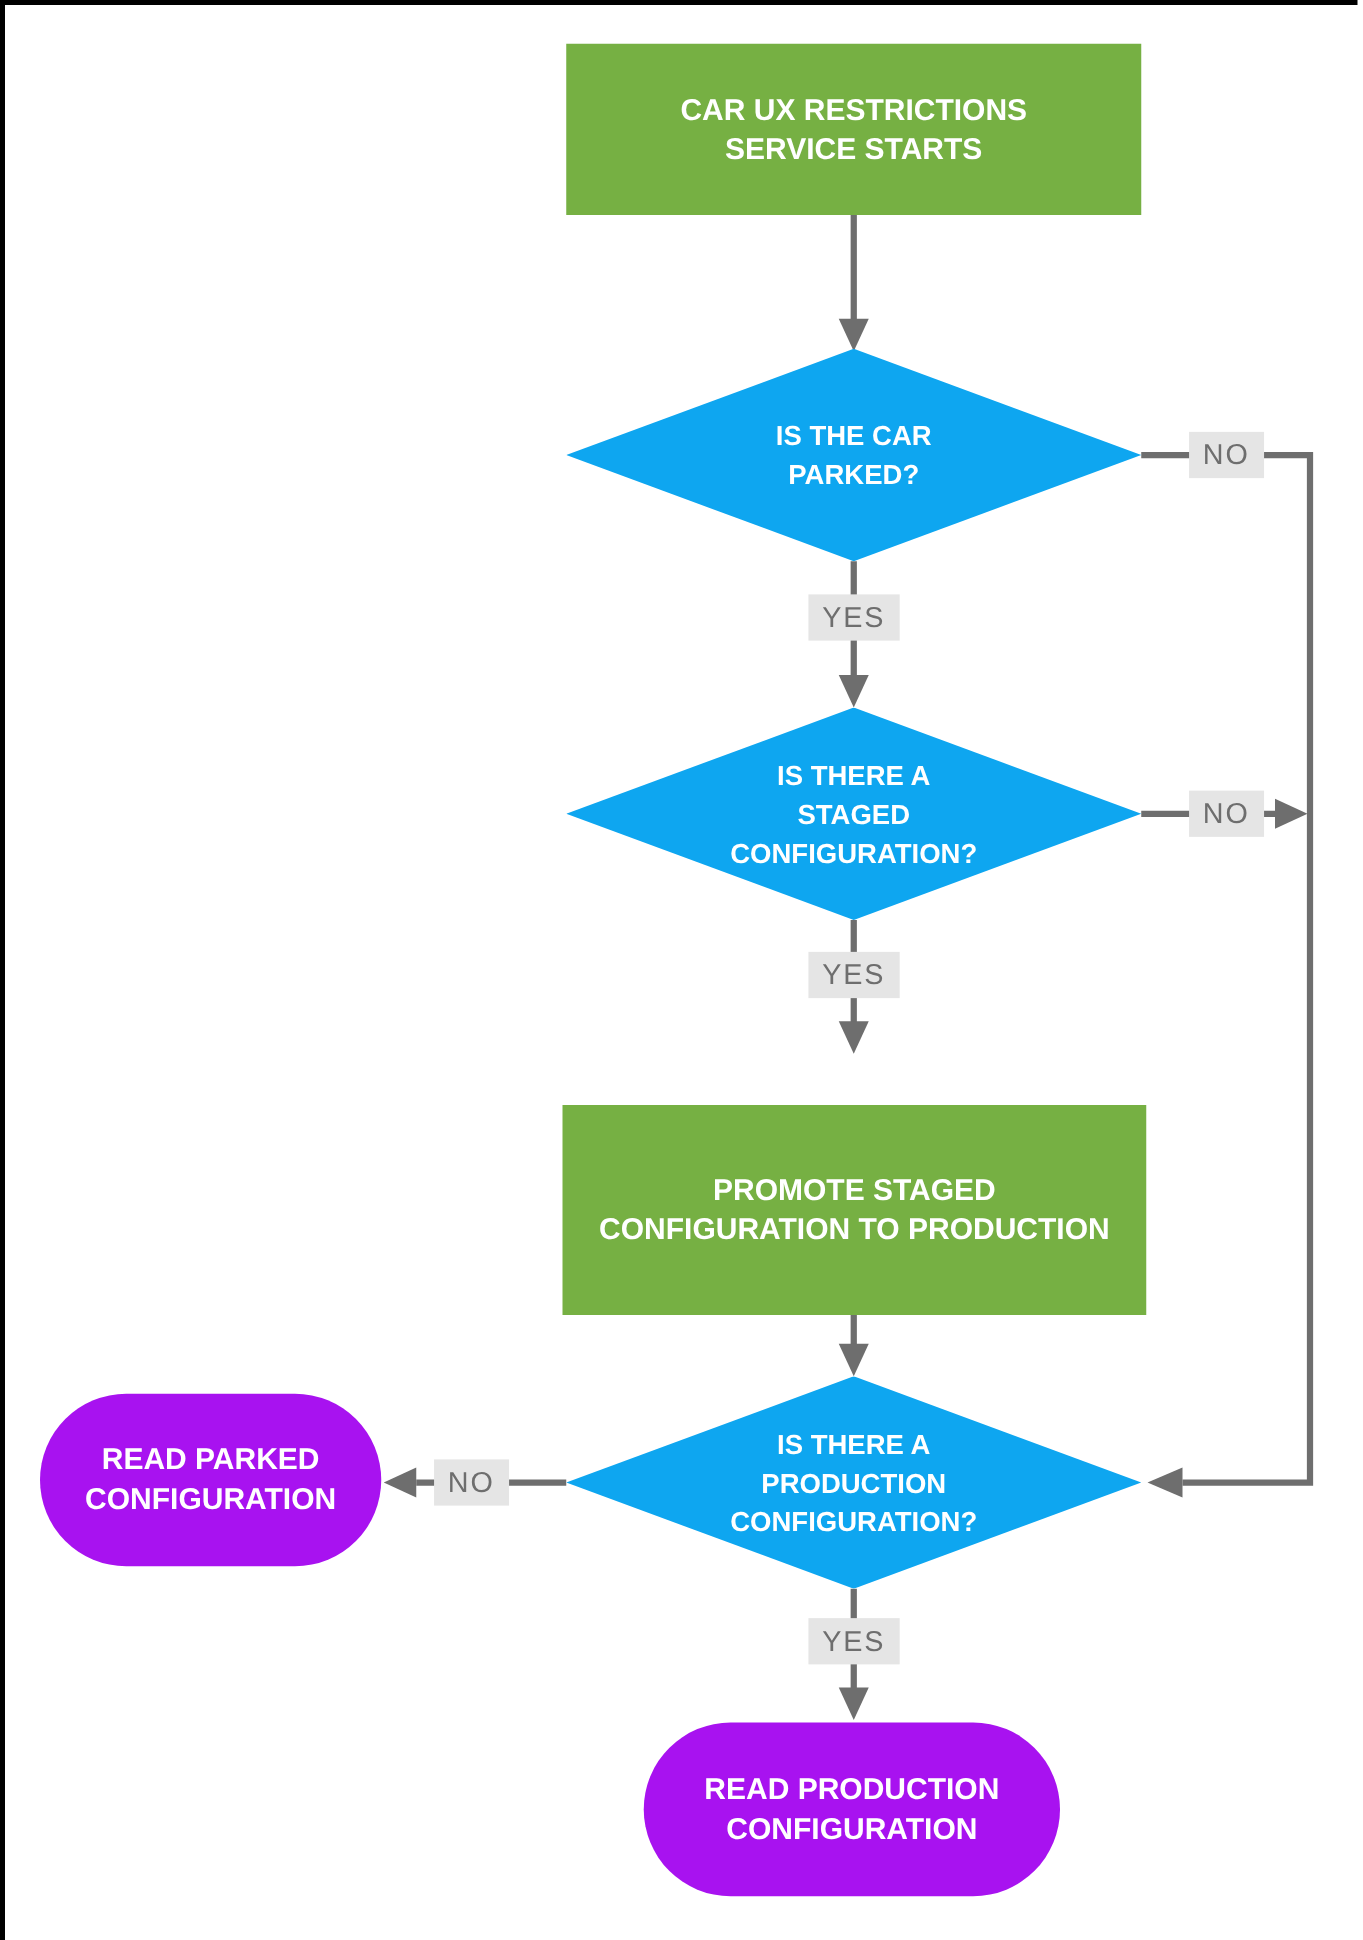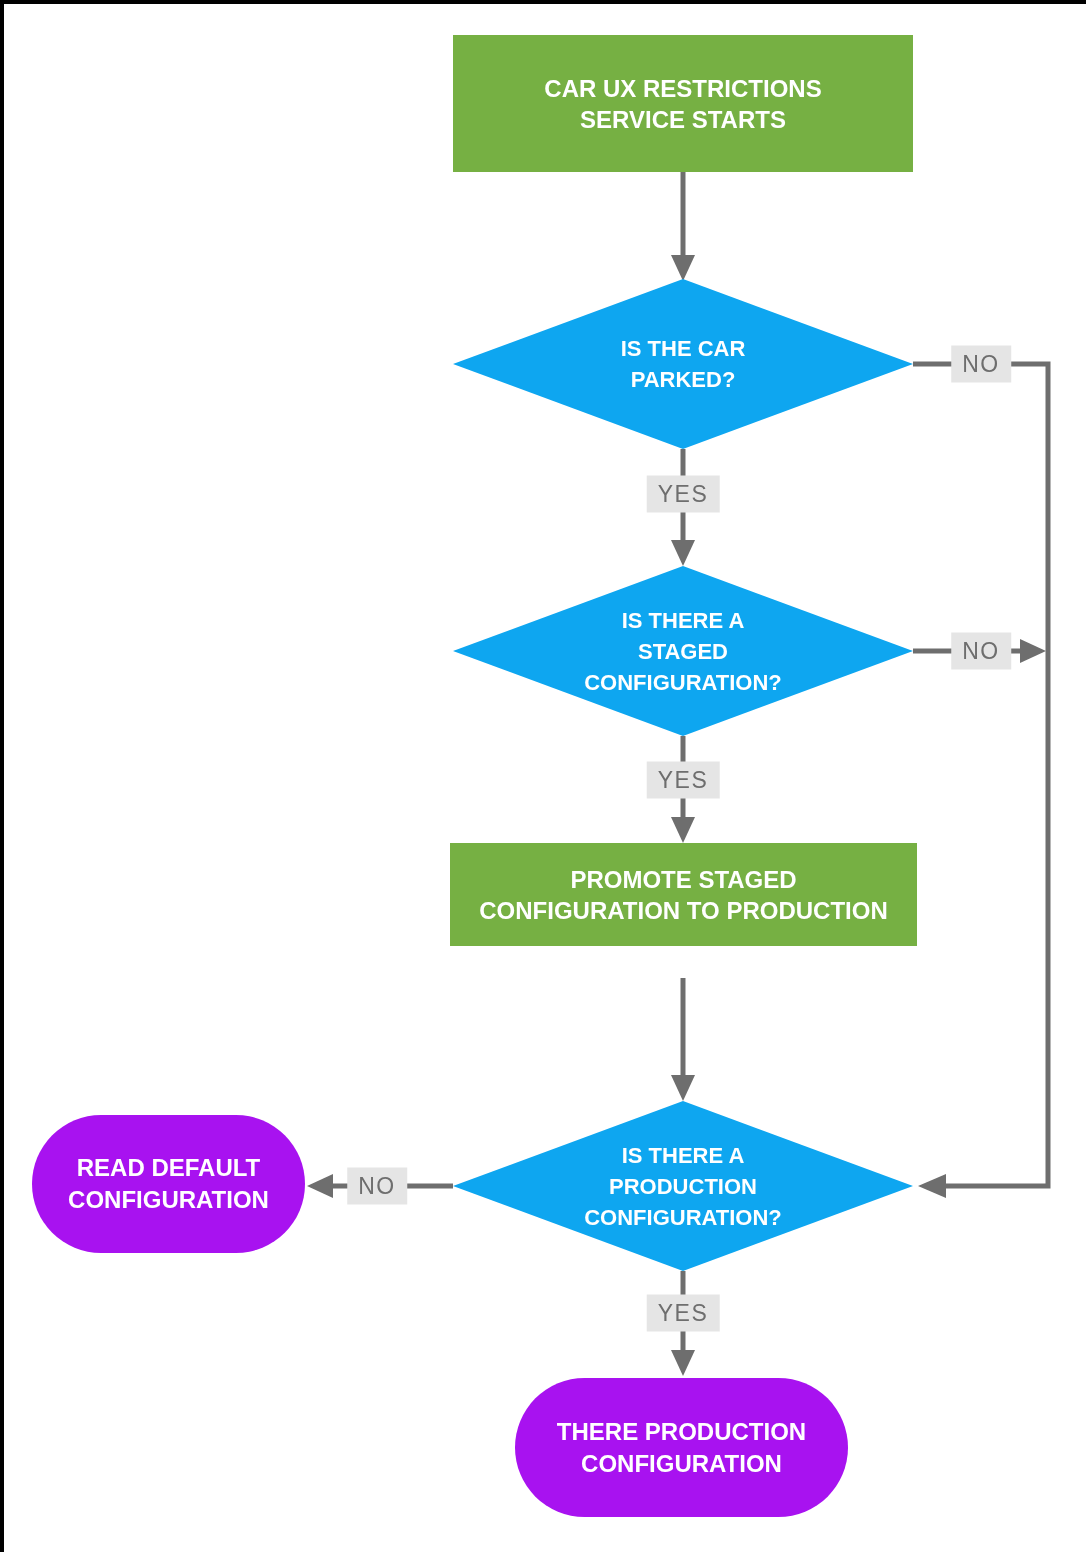"PROMOTE STAGED" div.node { height: 103px -> 168px; top: 843px -> 884px }
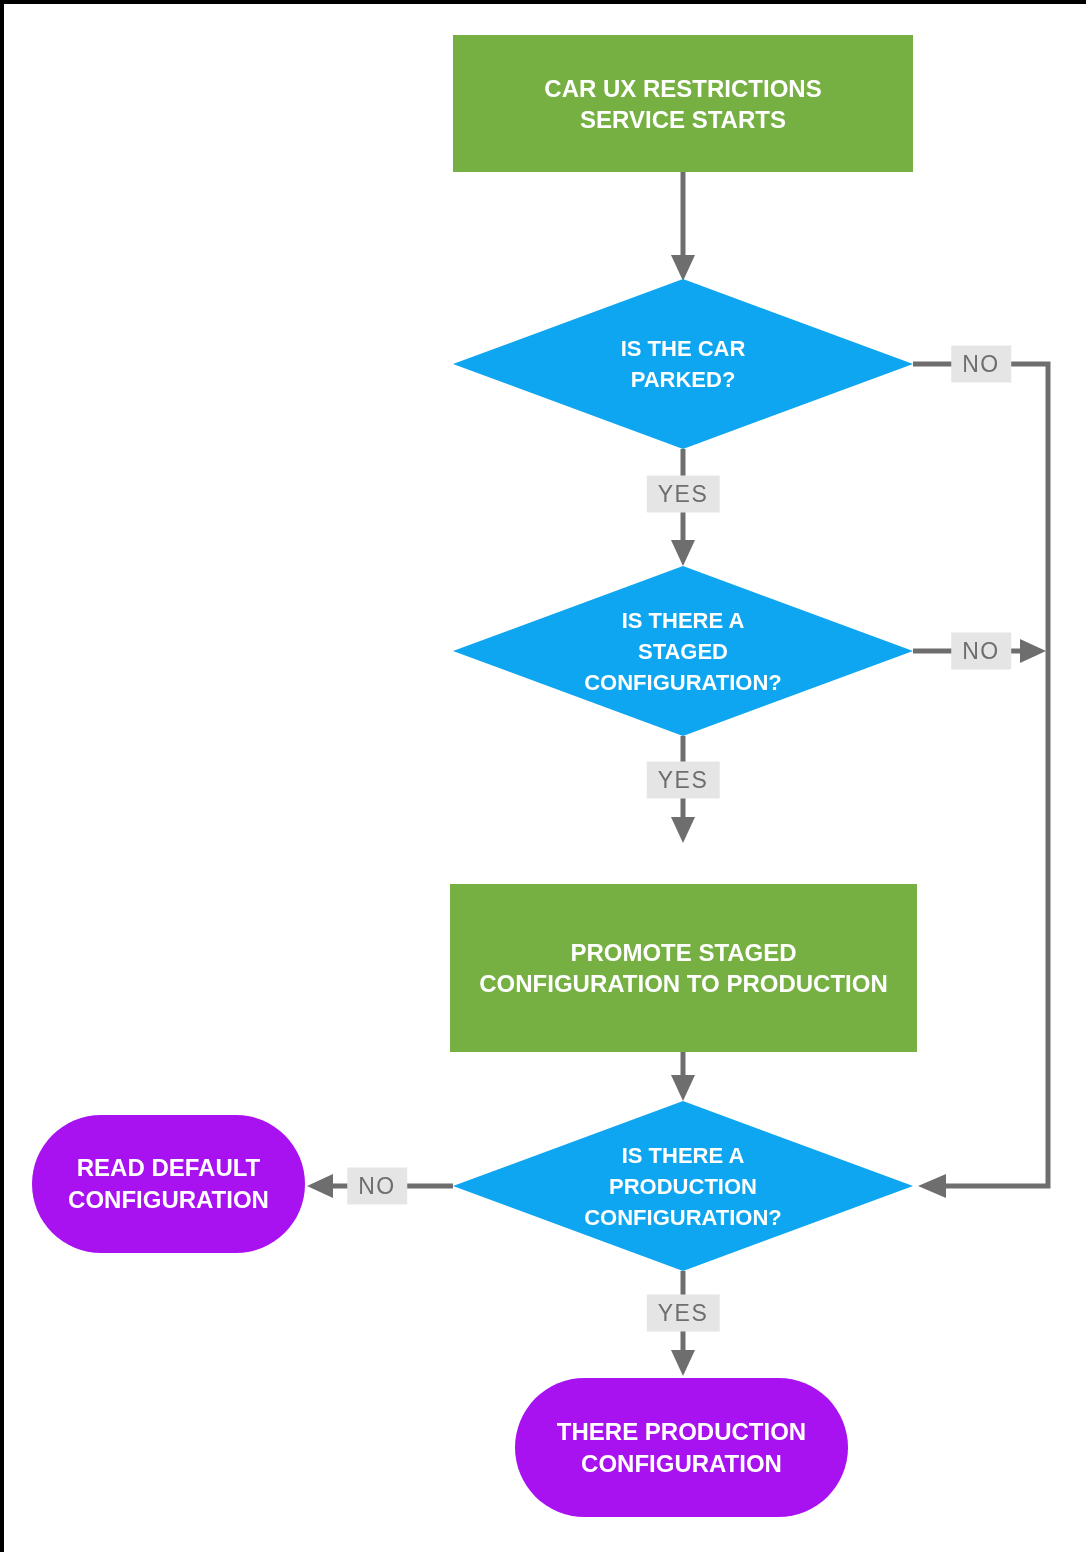"READ DEFAULT" span.label { text: DEFAULT -> PARKED }
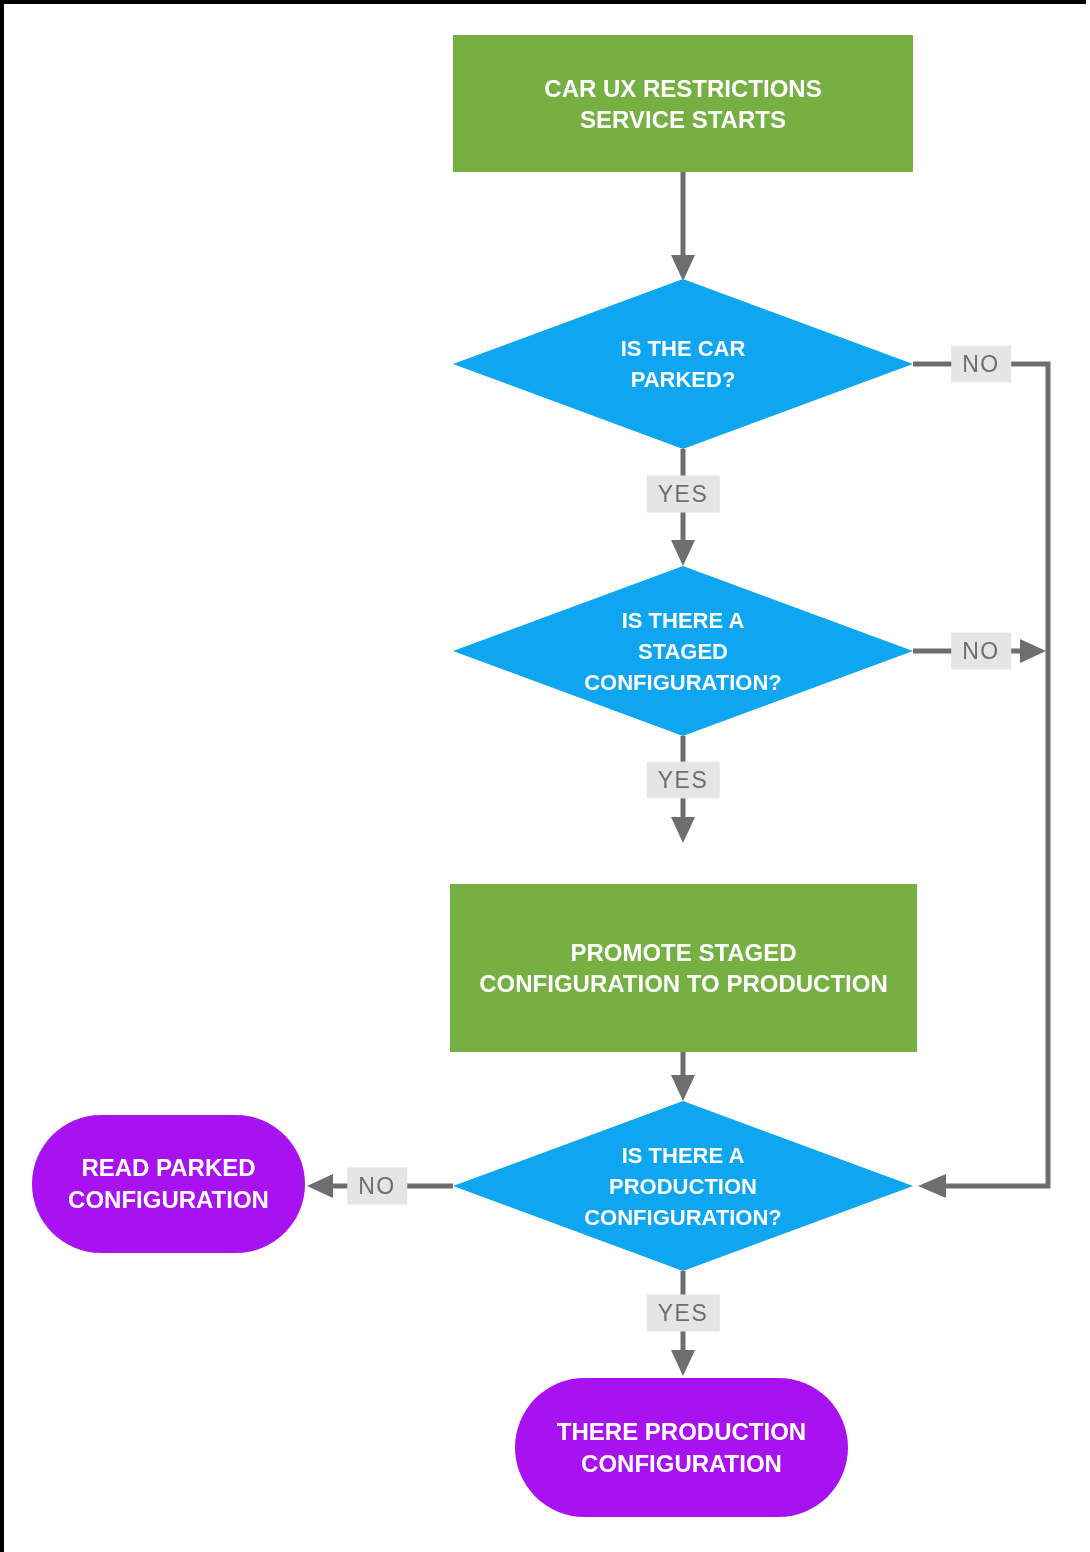"THERE PRODUCTION" span.label { text: THERE -> READ }
